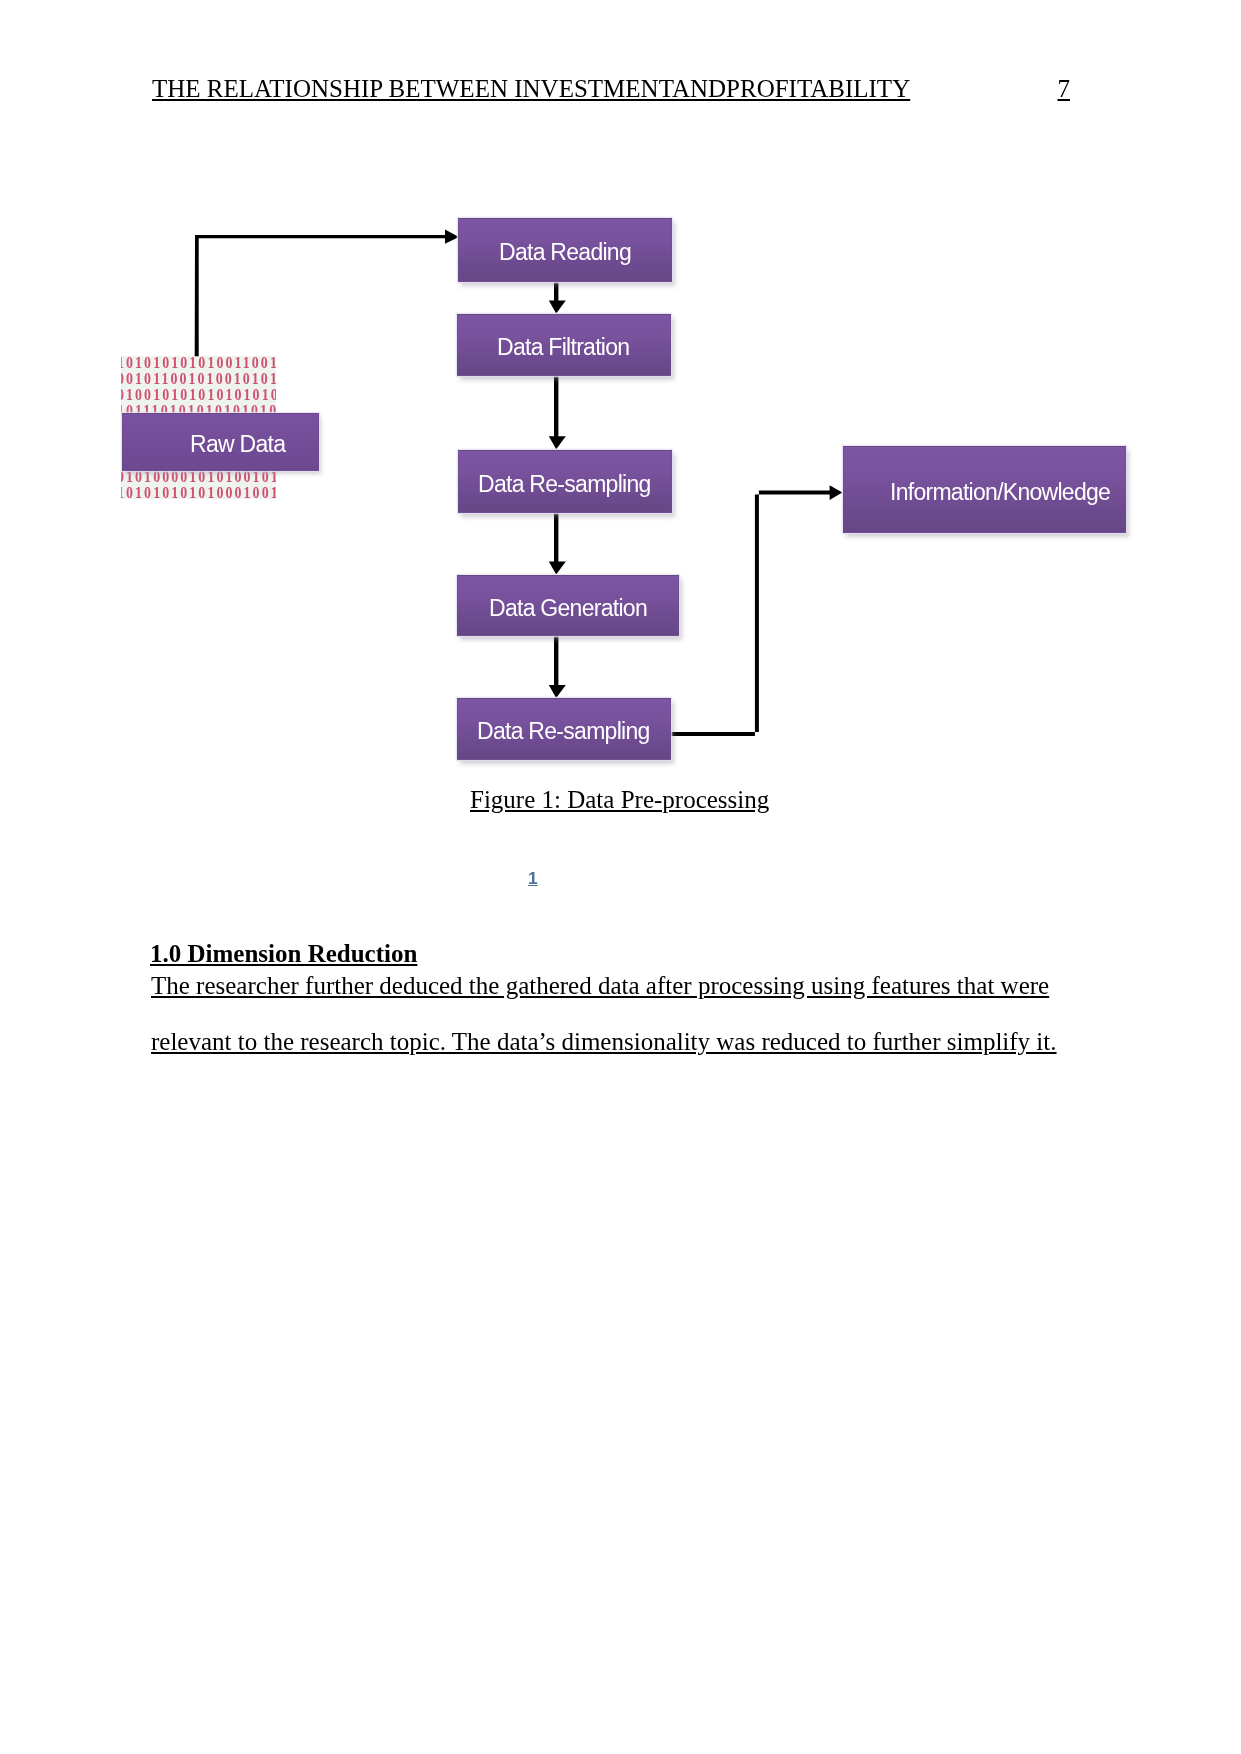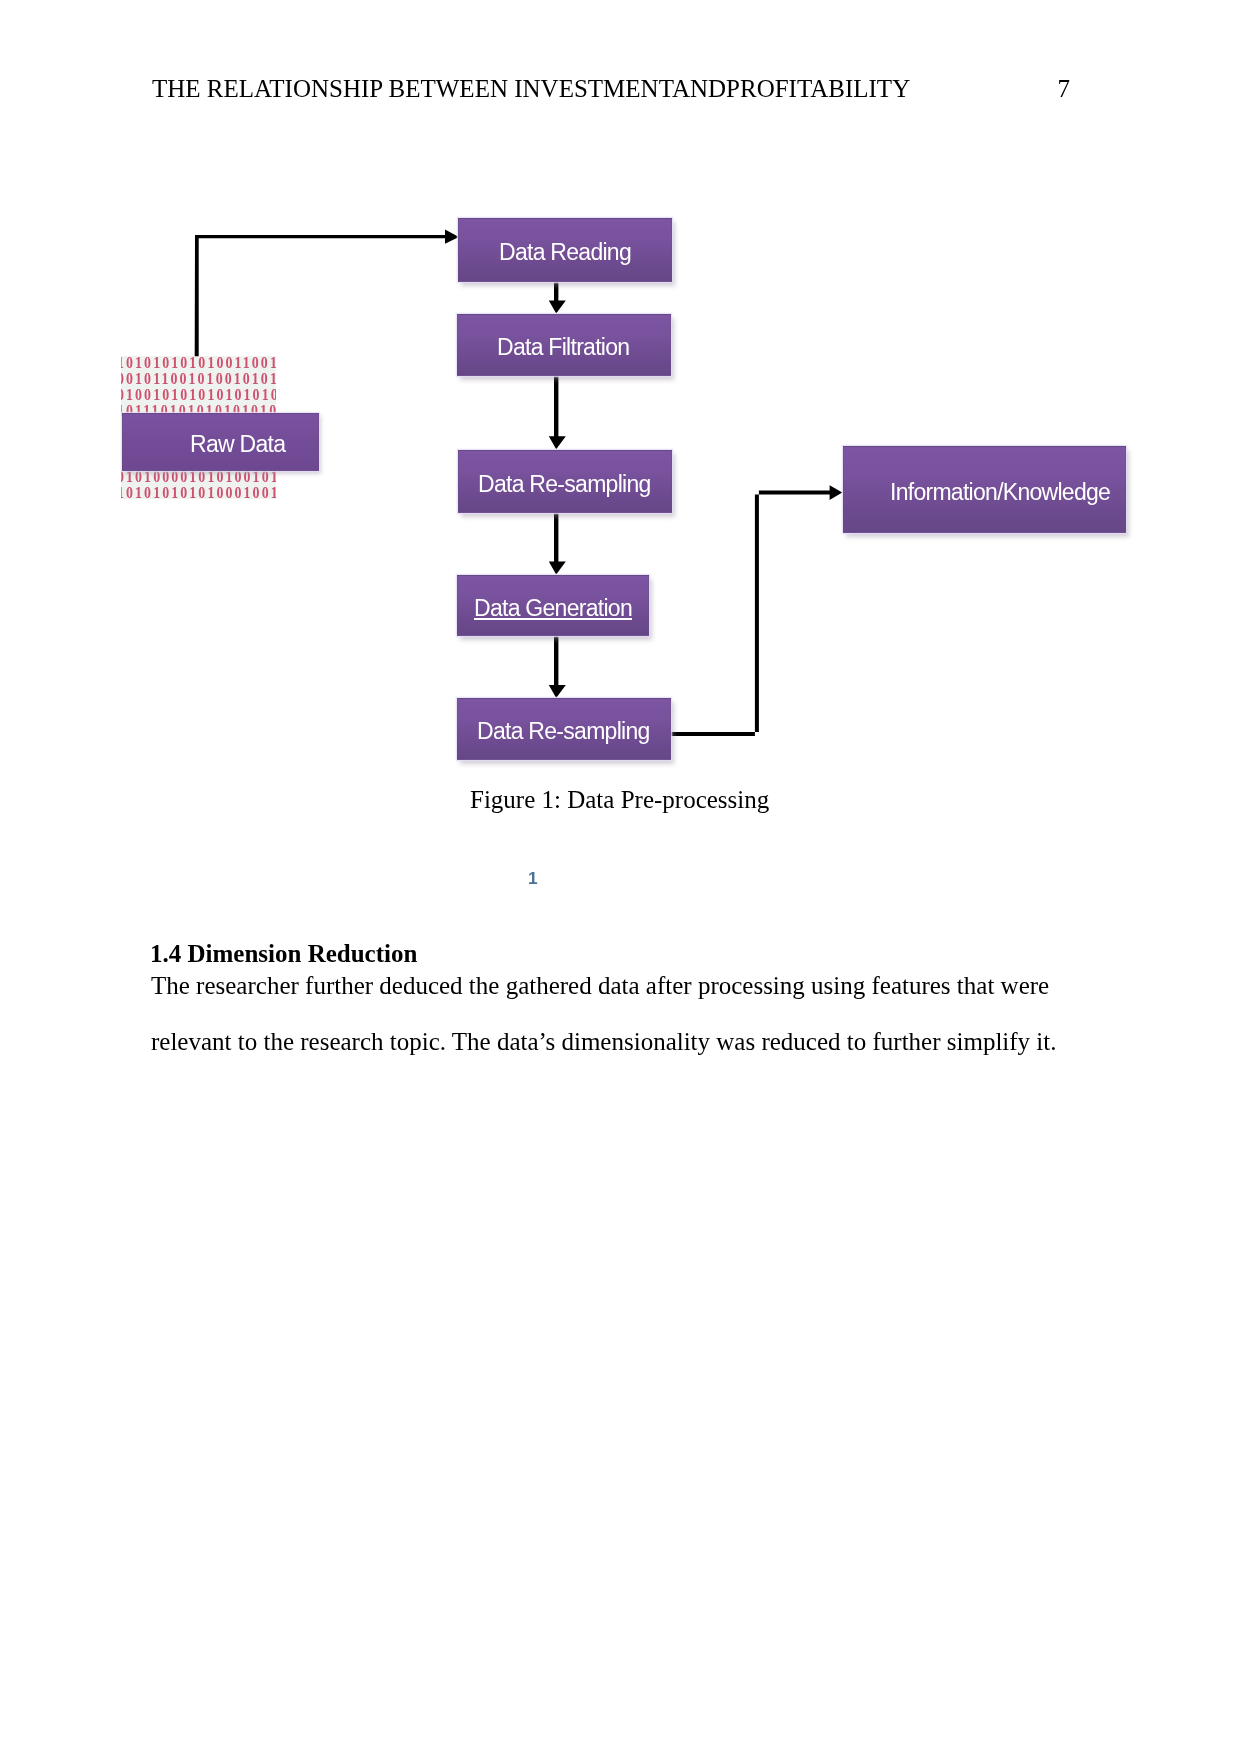"THE RELATIONSHIP BETWEEN" .abs { text-decoration: none -> underline }
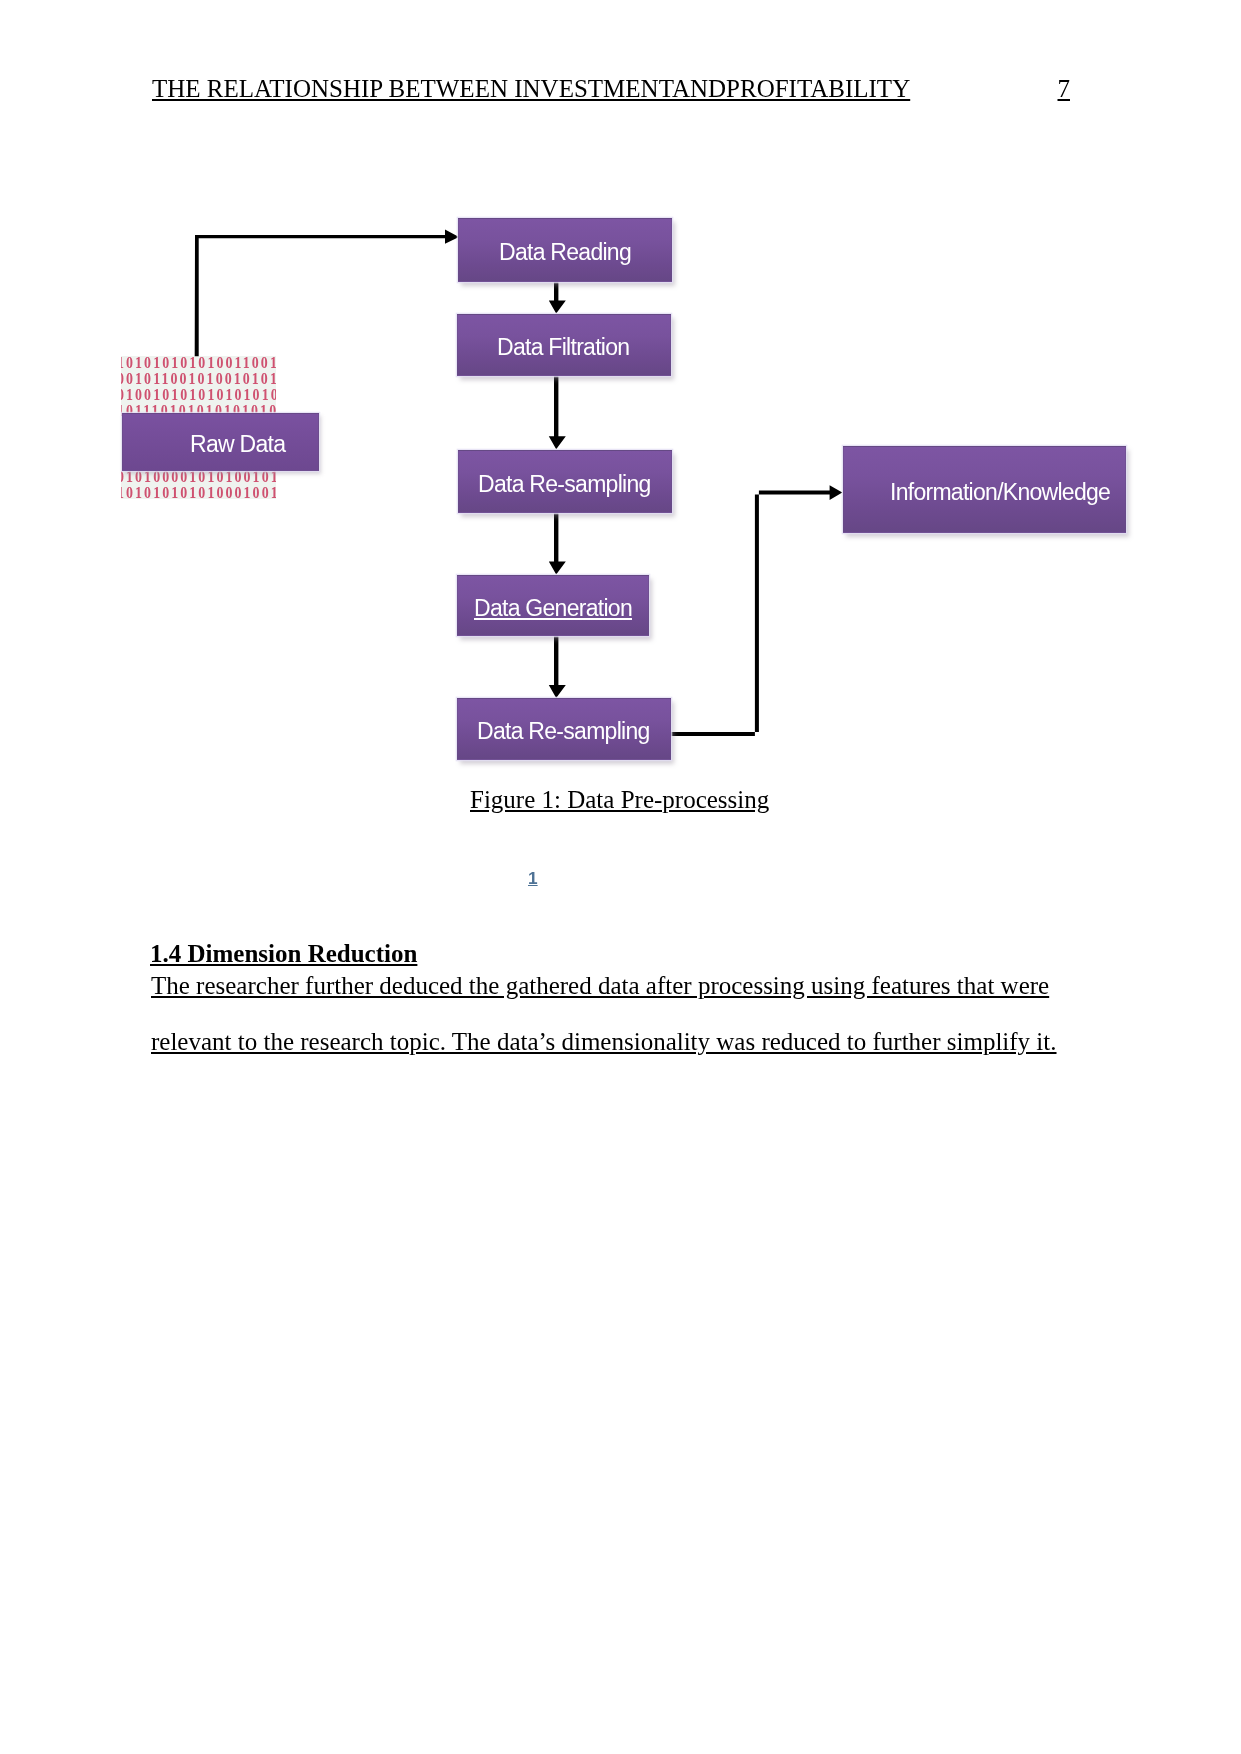"Data Generation" div.node { text-decoration: underline -> none; width: 192px -> 222px }
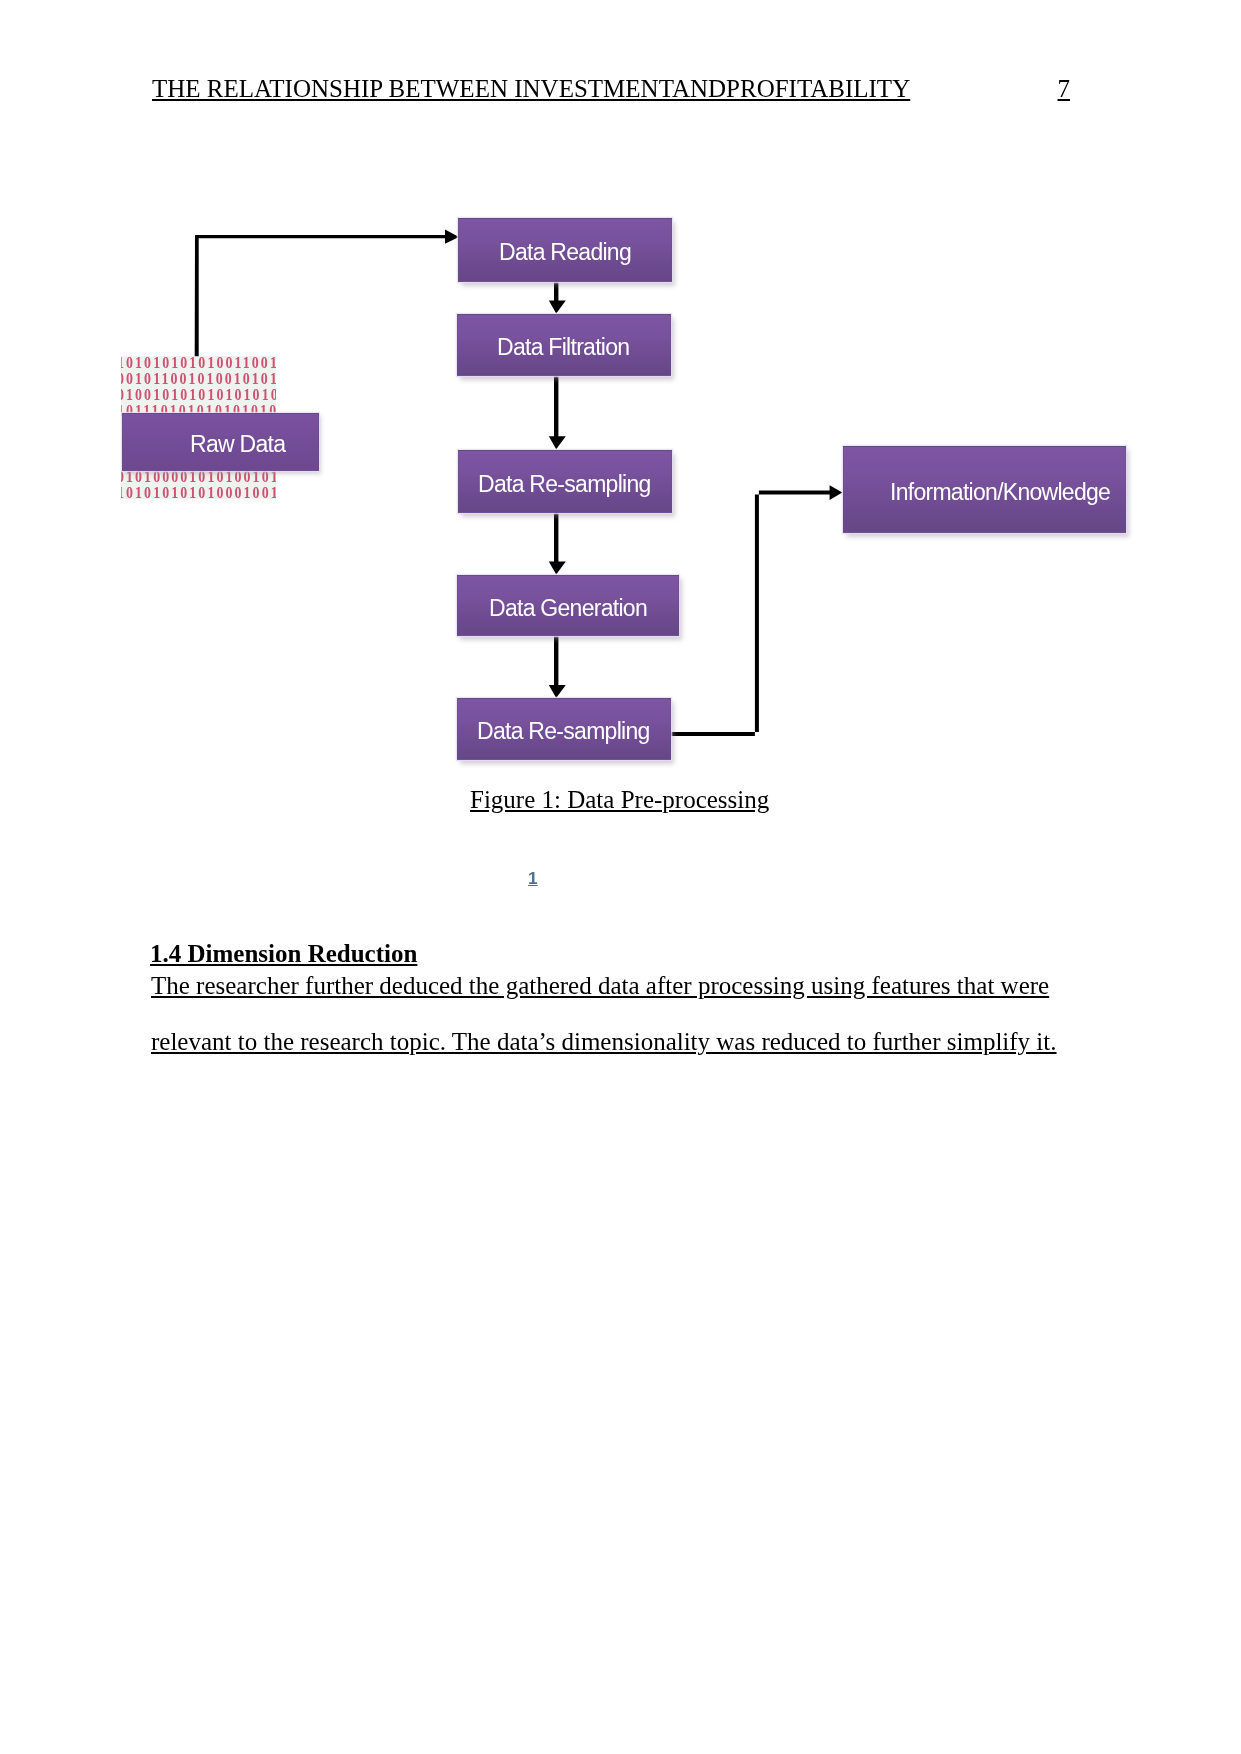"1.4 Dimension Reduction" div.abs { text: 1.4 -> 1.0 }
